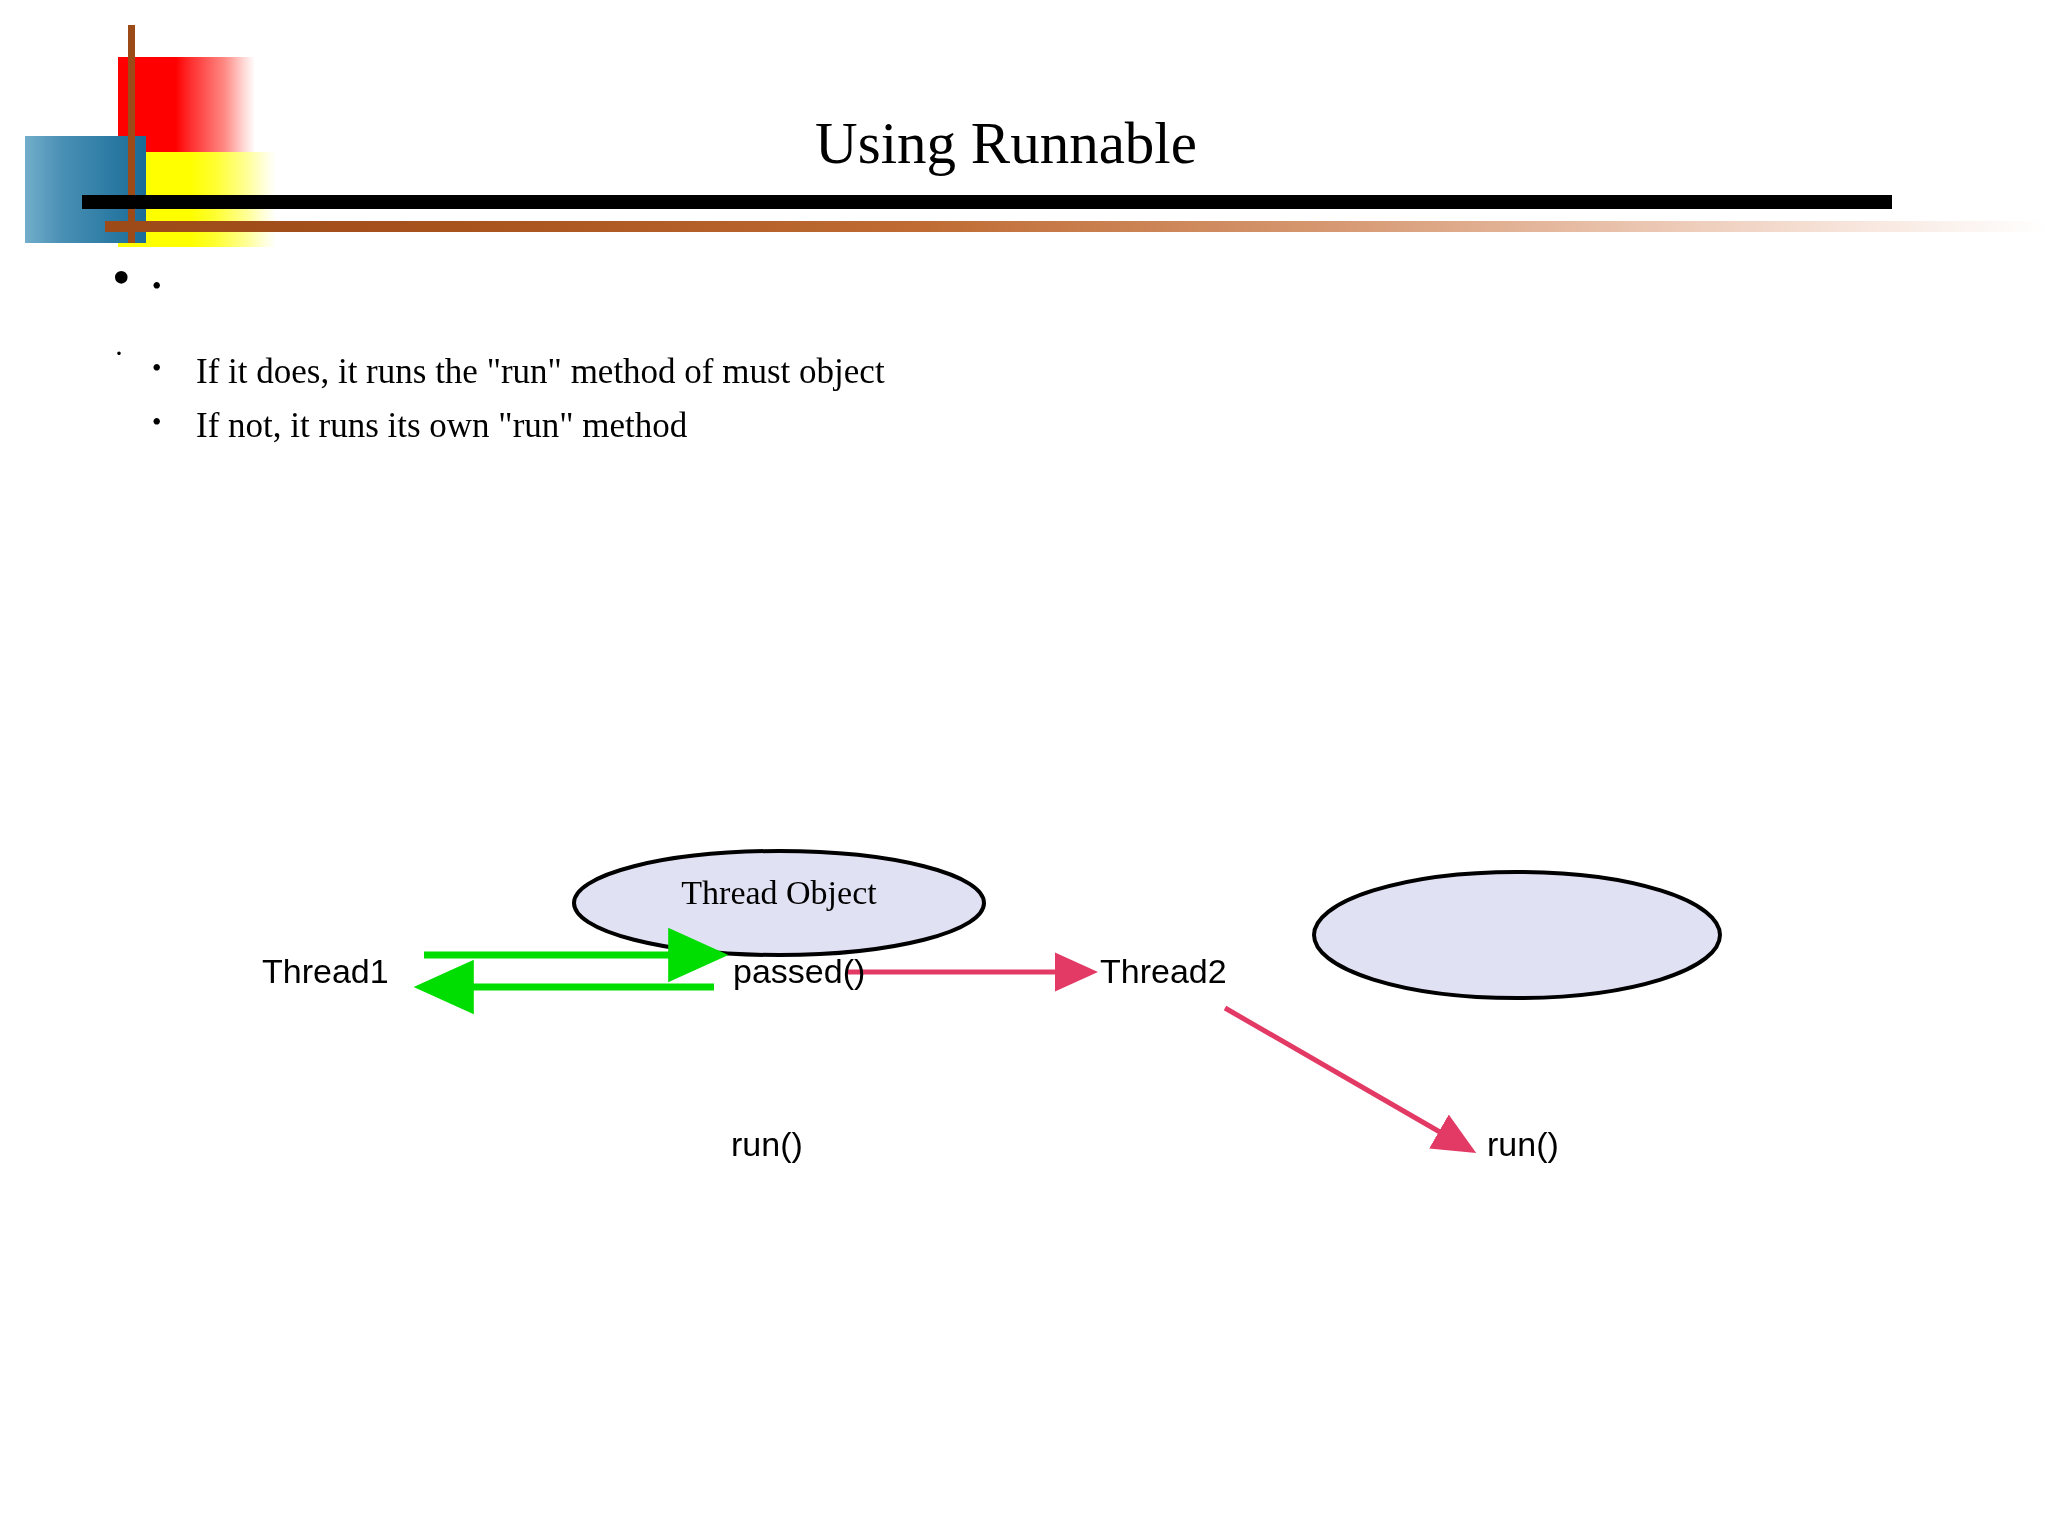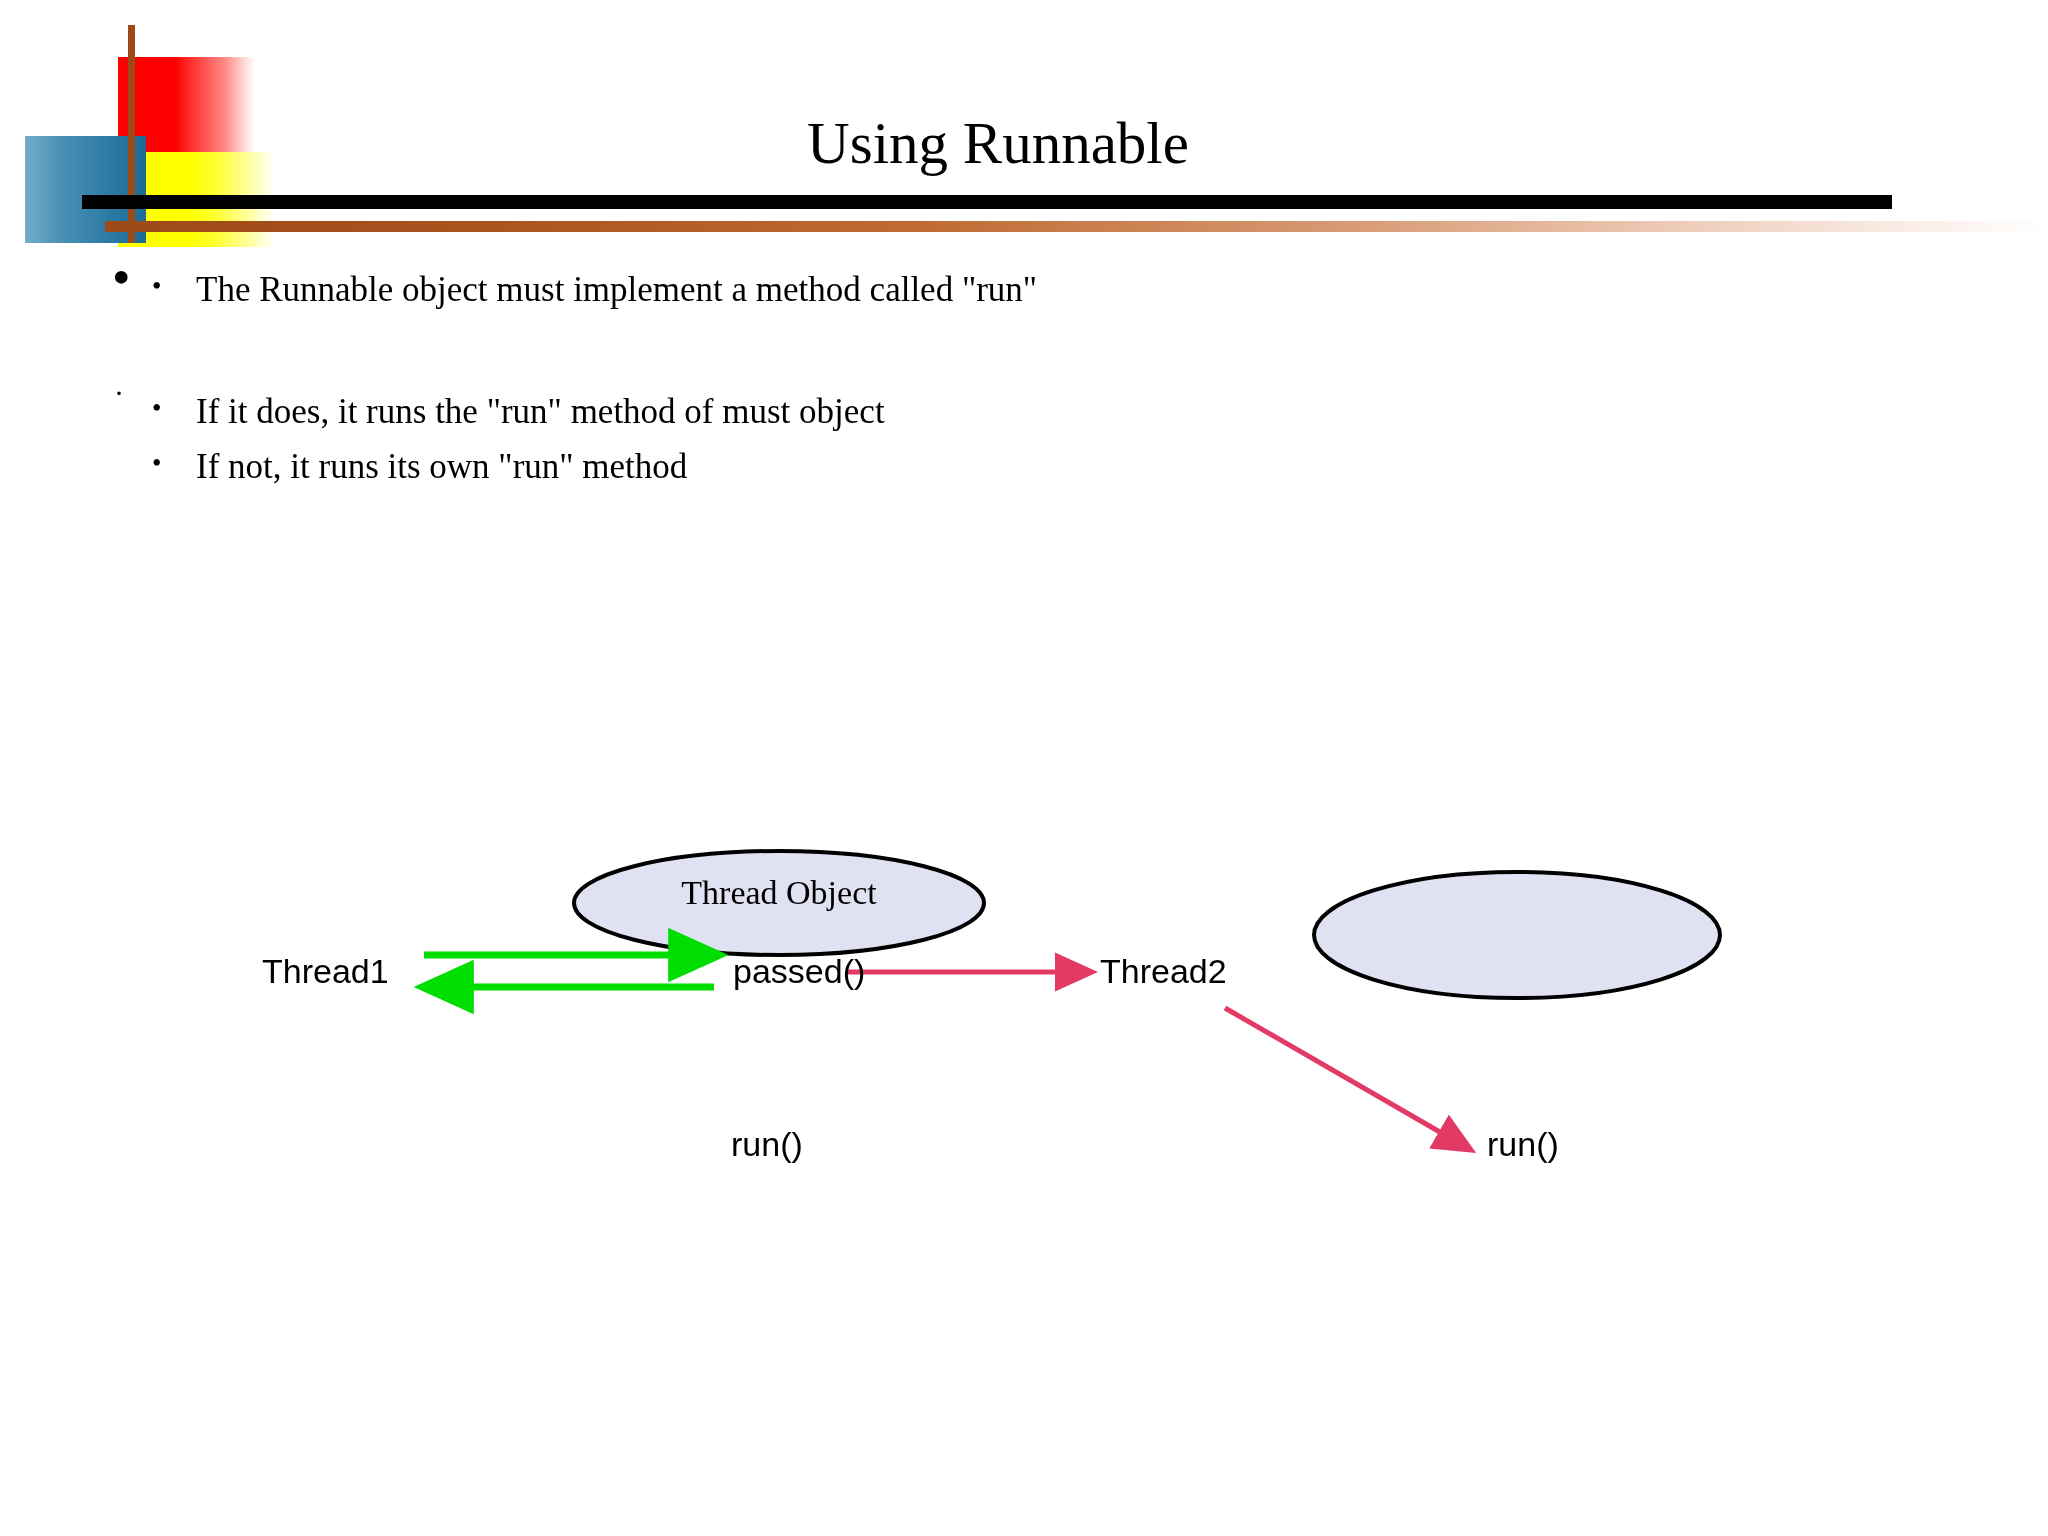"Using Runnable" .title { left: 8px -> 16px }
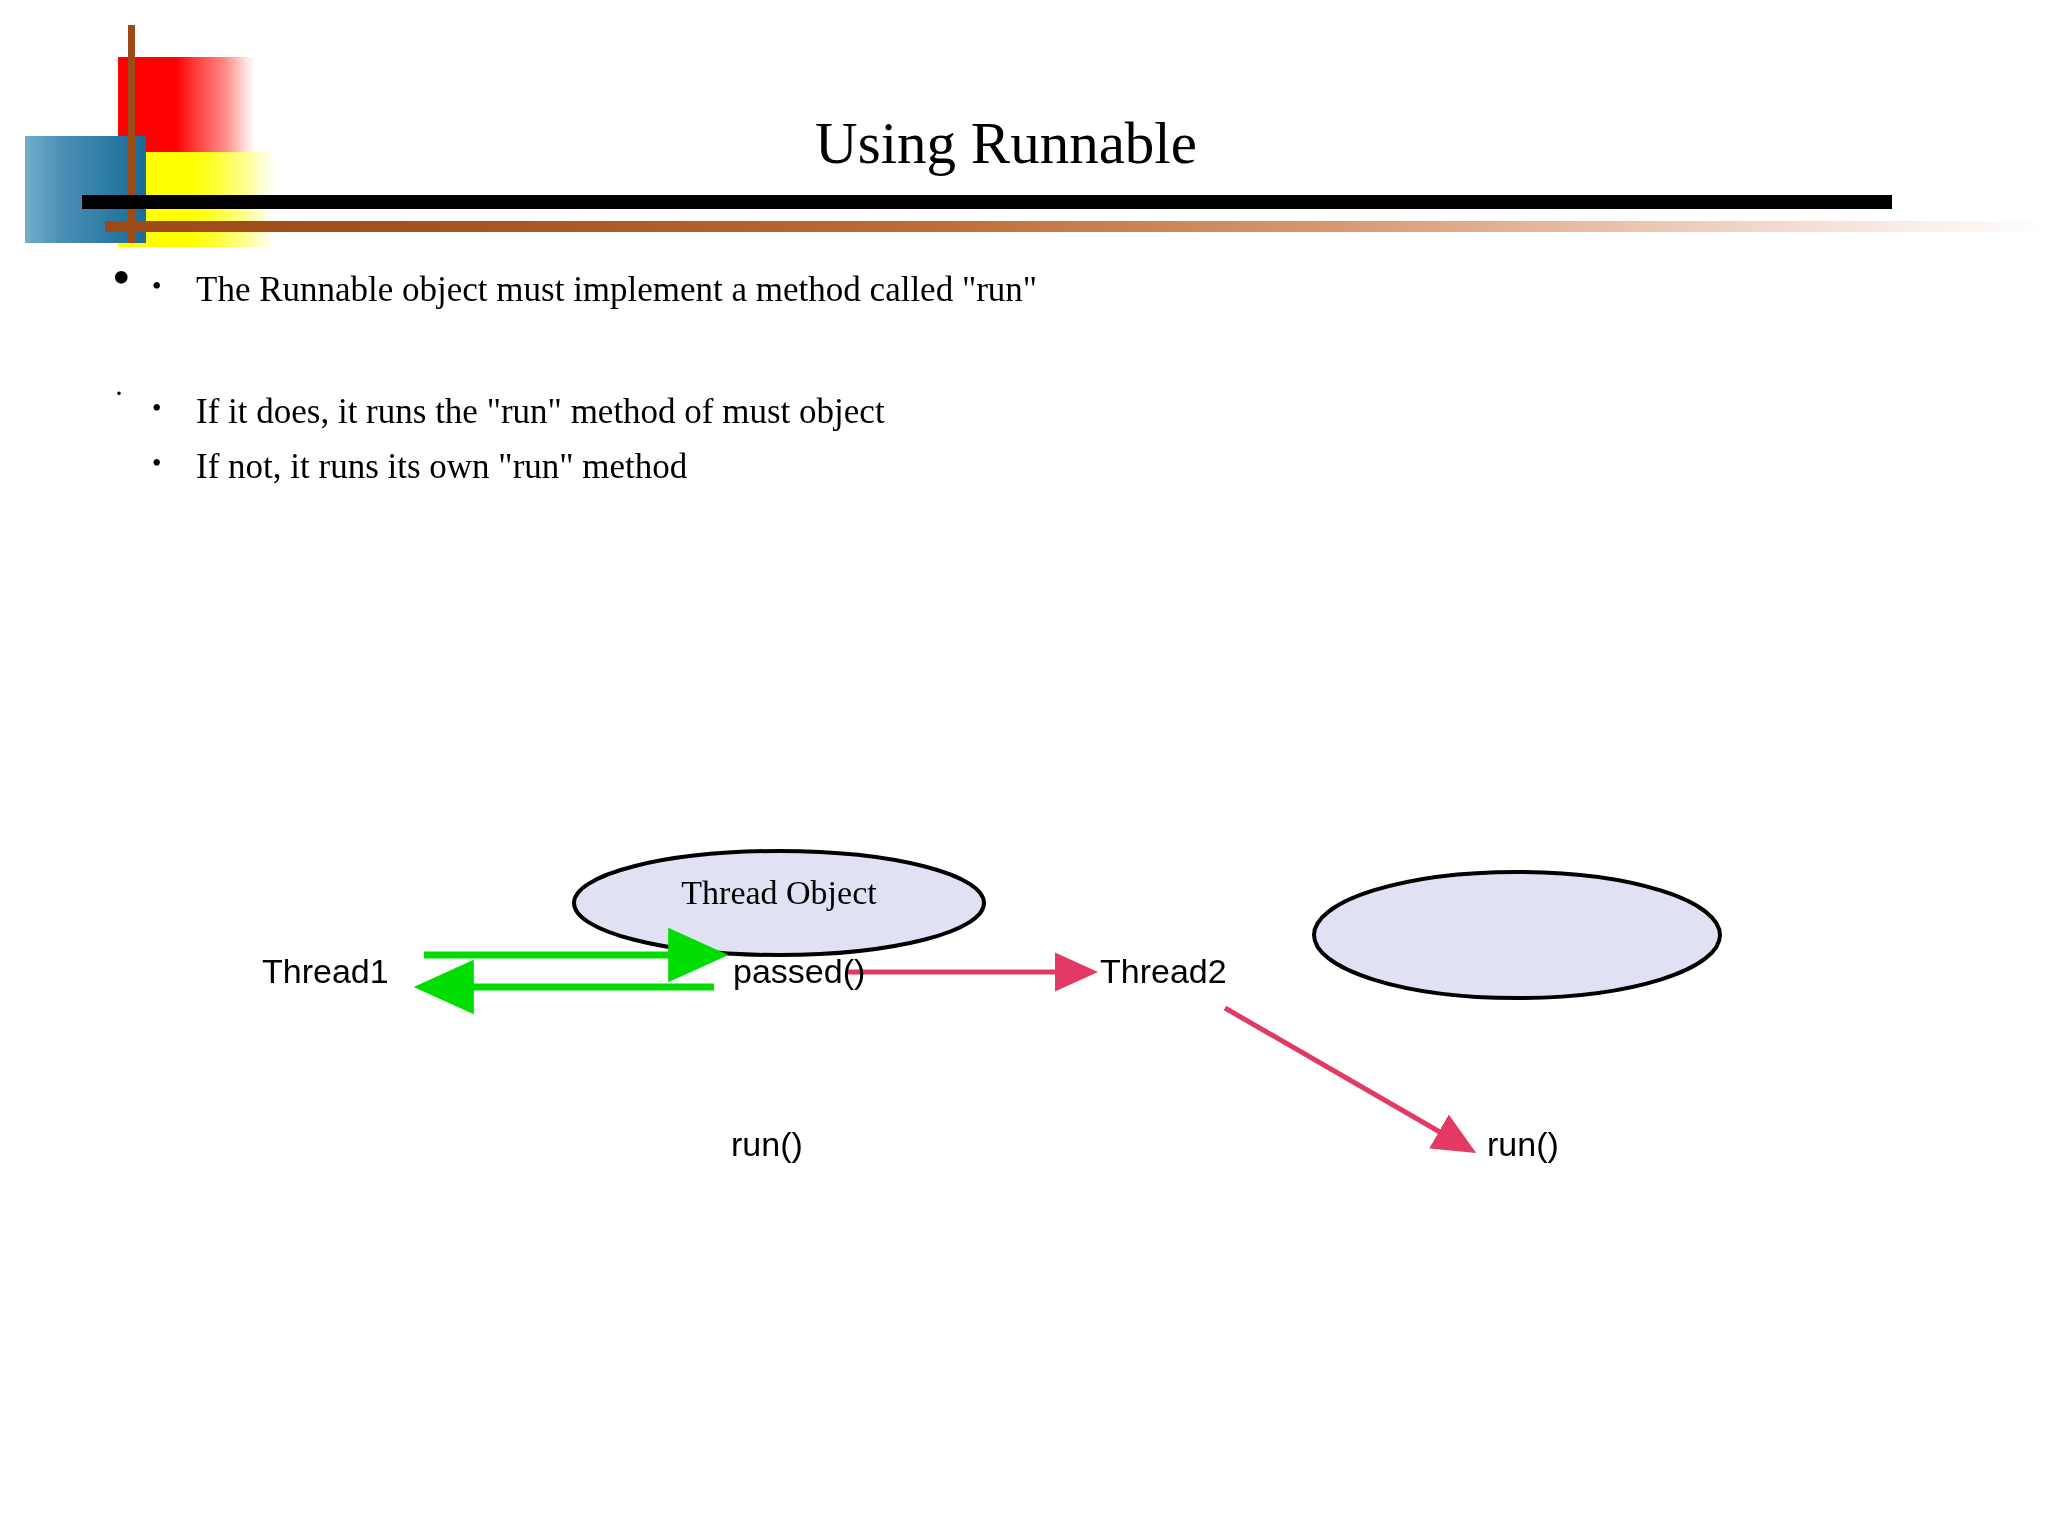"The Runnable object must implement" span { html: <span>The Runnable object must implement a method called "run"</span> -> none }
